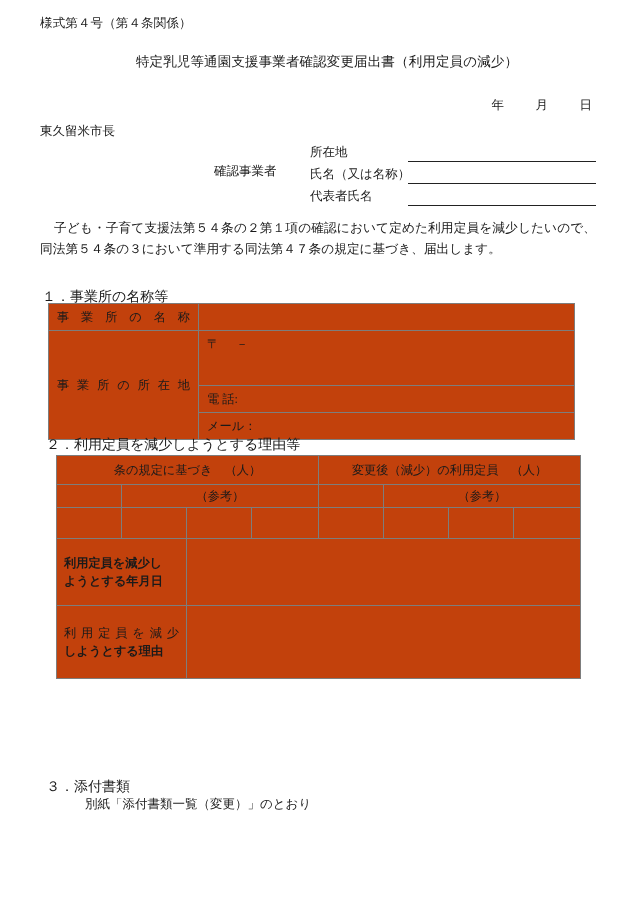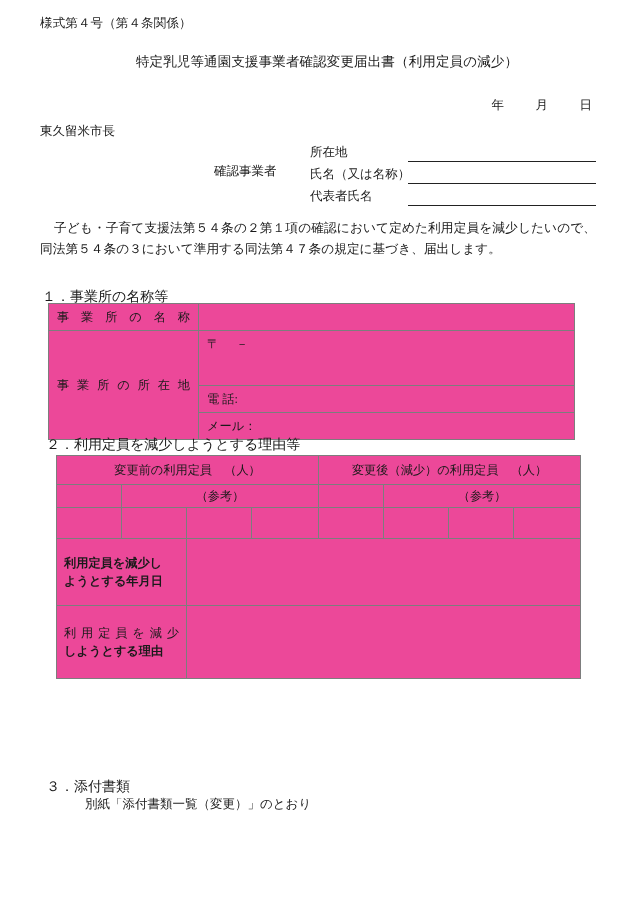"事業所の名称" table.grid td { background: #ec4899 -> #c2410c }
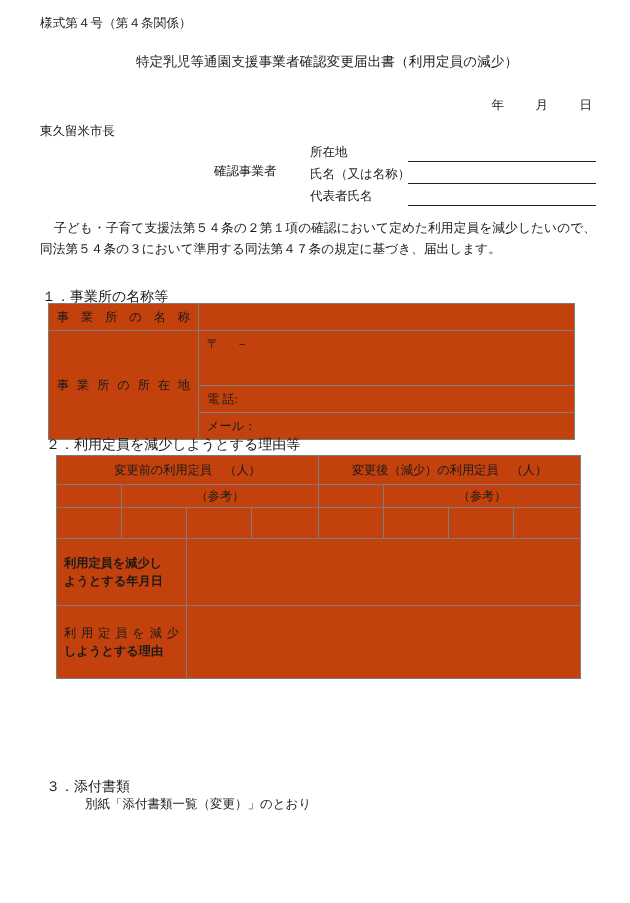"変更前の利用定員 （人）" td.grp-head { text: 変更前の利用定員 -> 条の規定に基づき }
